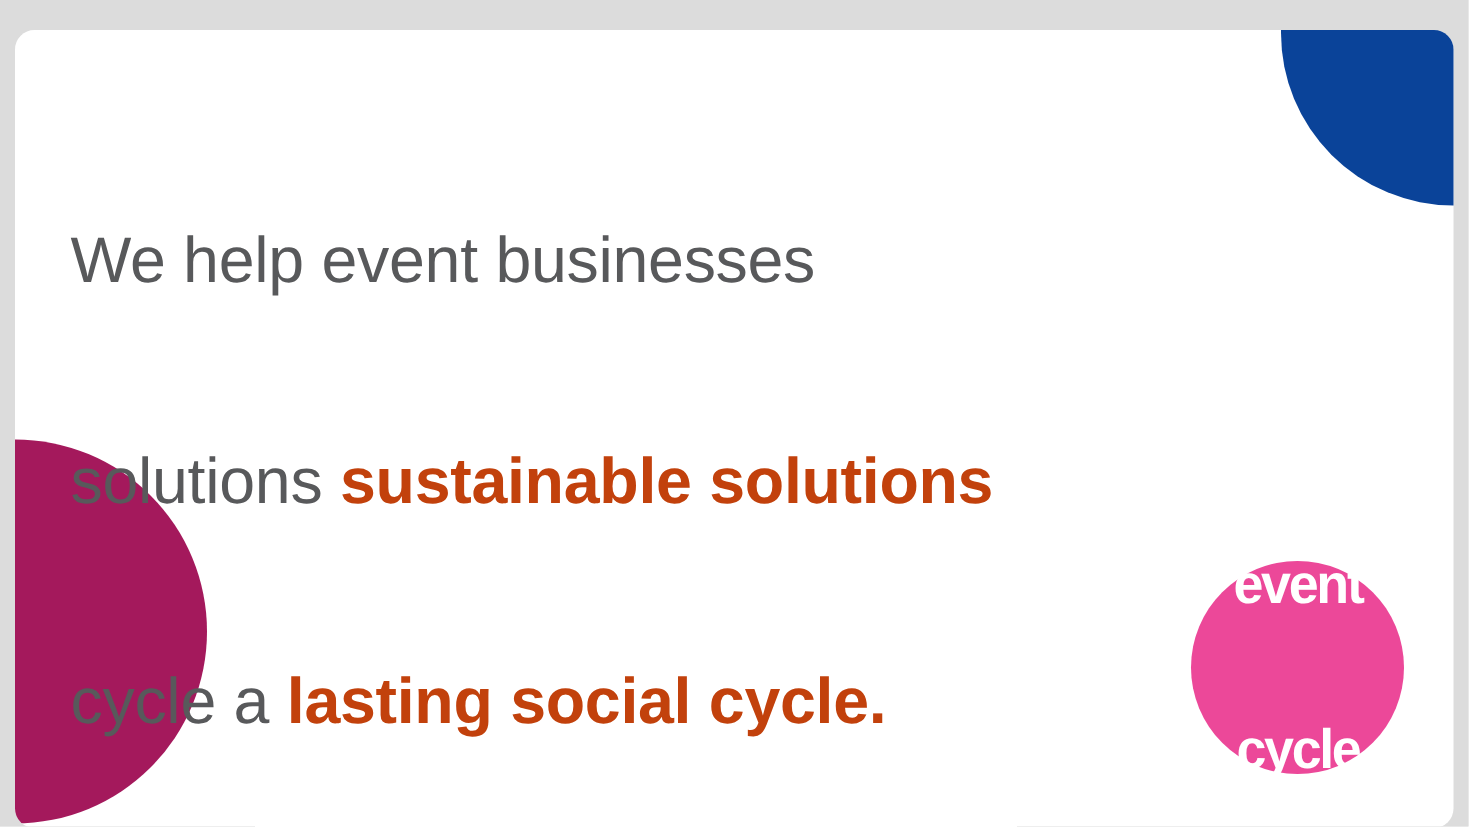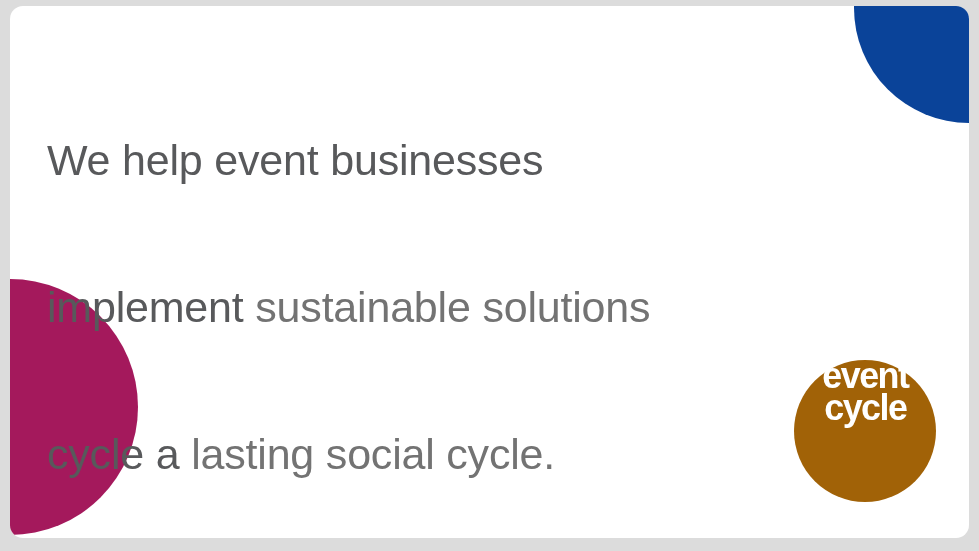"We help event businesses" #card { top: 6px -> 20px }
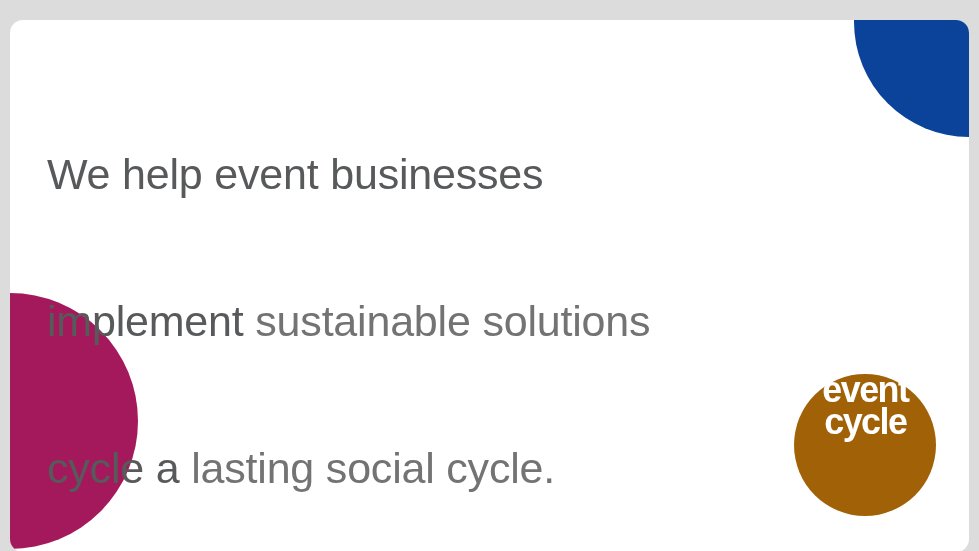"implement" span.txt-grey { text: implement -> solutions }
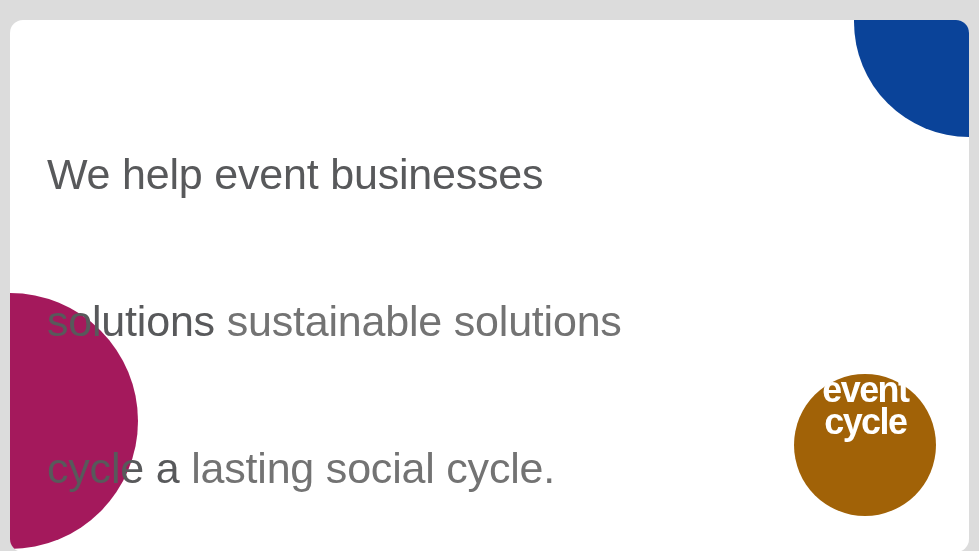"sustainable solutions" .txt-green-bold { color: #737373 -> #c2410c; font-weight: 400 -> 700 }
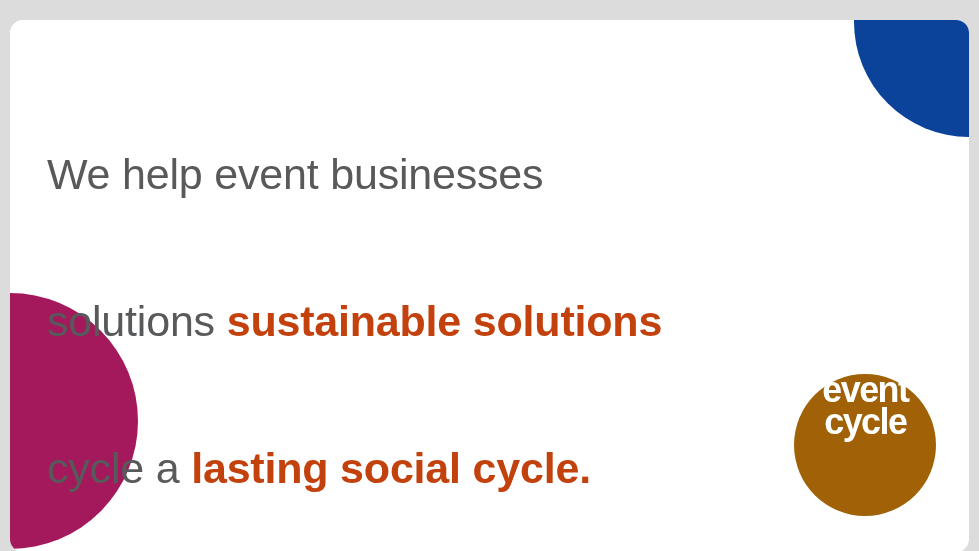"event" #logo { background: #a16207 -> #ec4899; justify-content: flex-start -> space-between }
